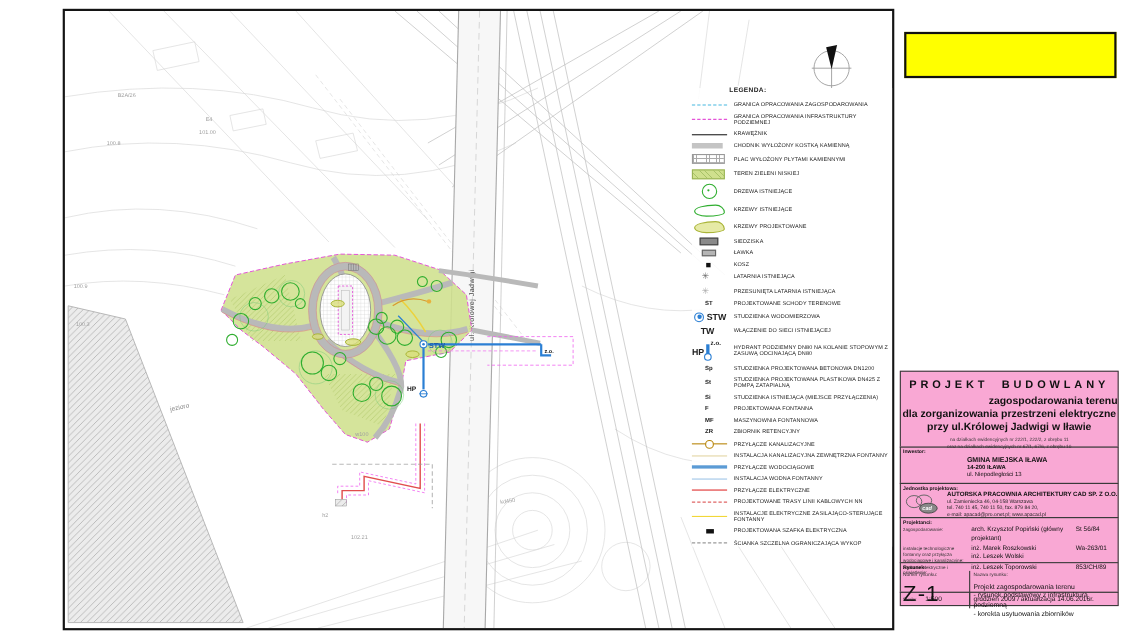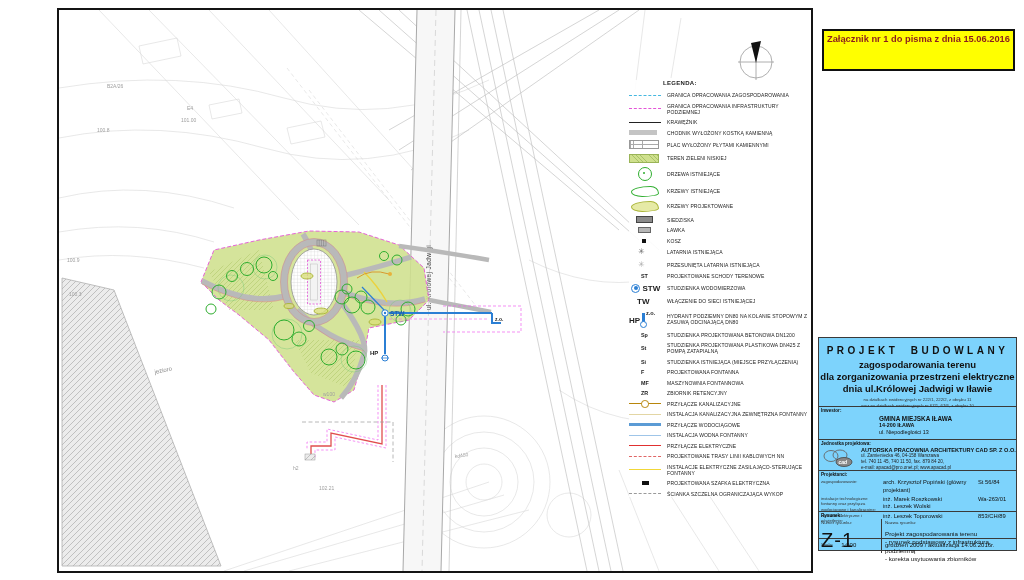"Załącznik nr 1 do pisma" div { html: <div>Załącznik nr 1 do pisma z dnia 15.06.2016</div> -> none }
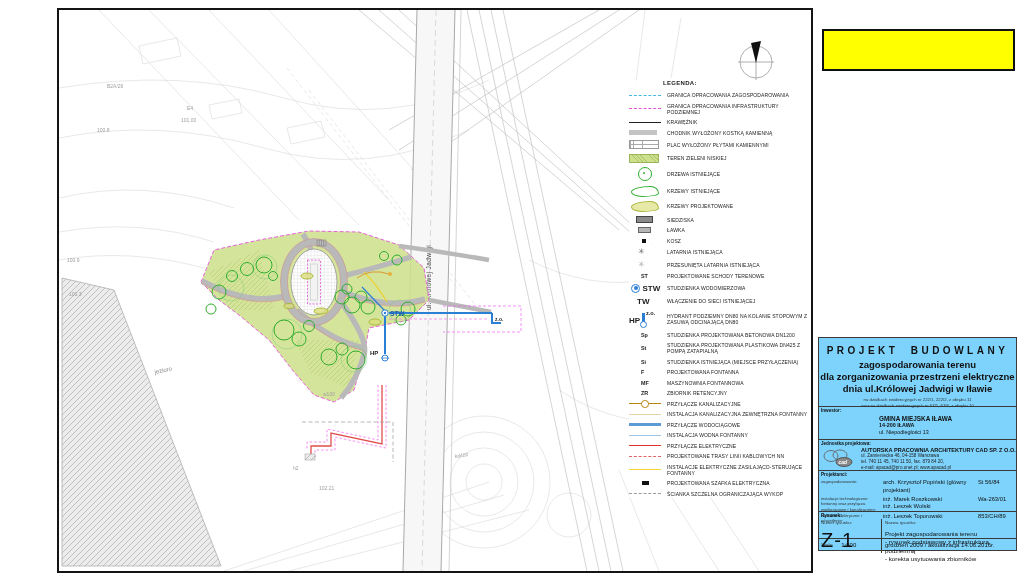"PROJEKT BUDOWLANY" .tb-sec { background: #7dd3fc -> #f9a8d4 }
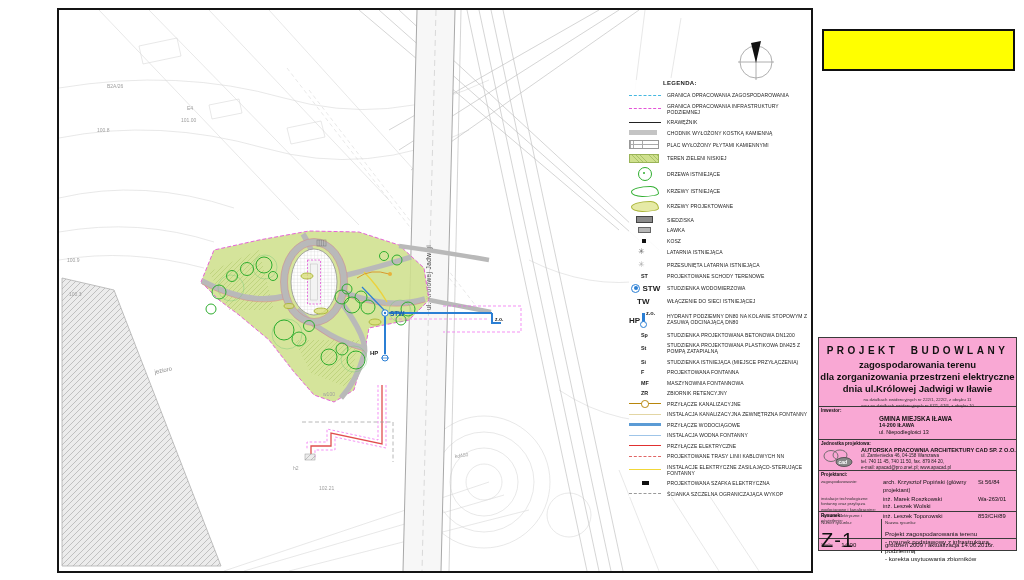"zagospodarowania terenu" .tb-t1 { text-align: none -> right }
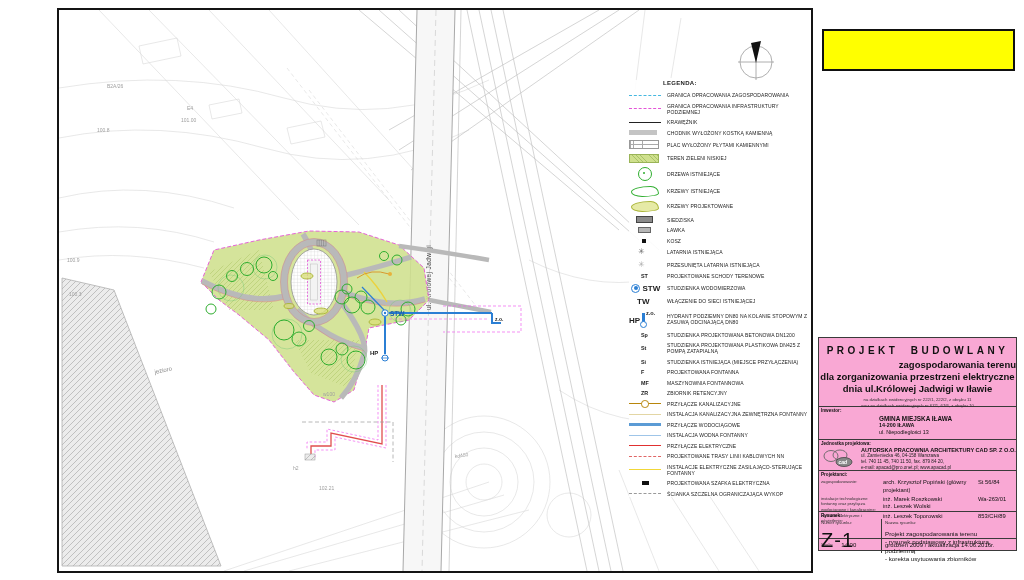"dnia ul.Królowej Jadwigi w Iławie" div.tb-t3 { text: dnia -> przy }
